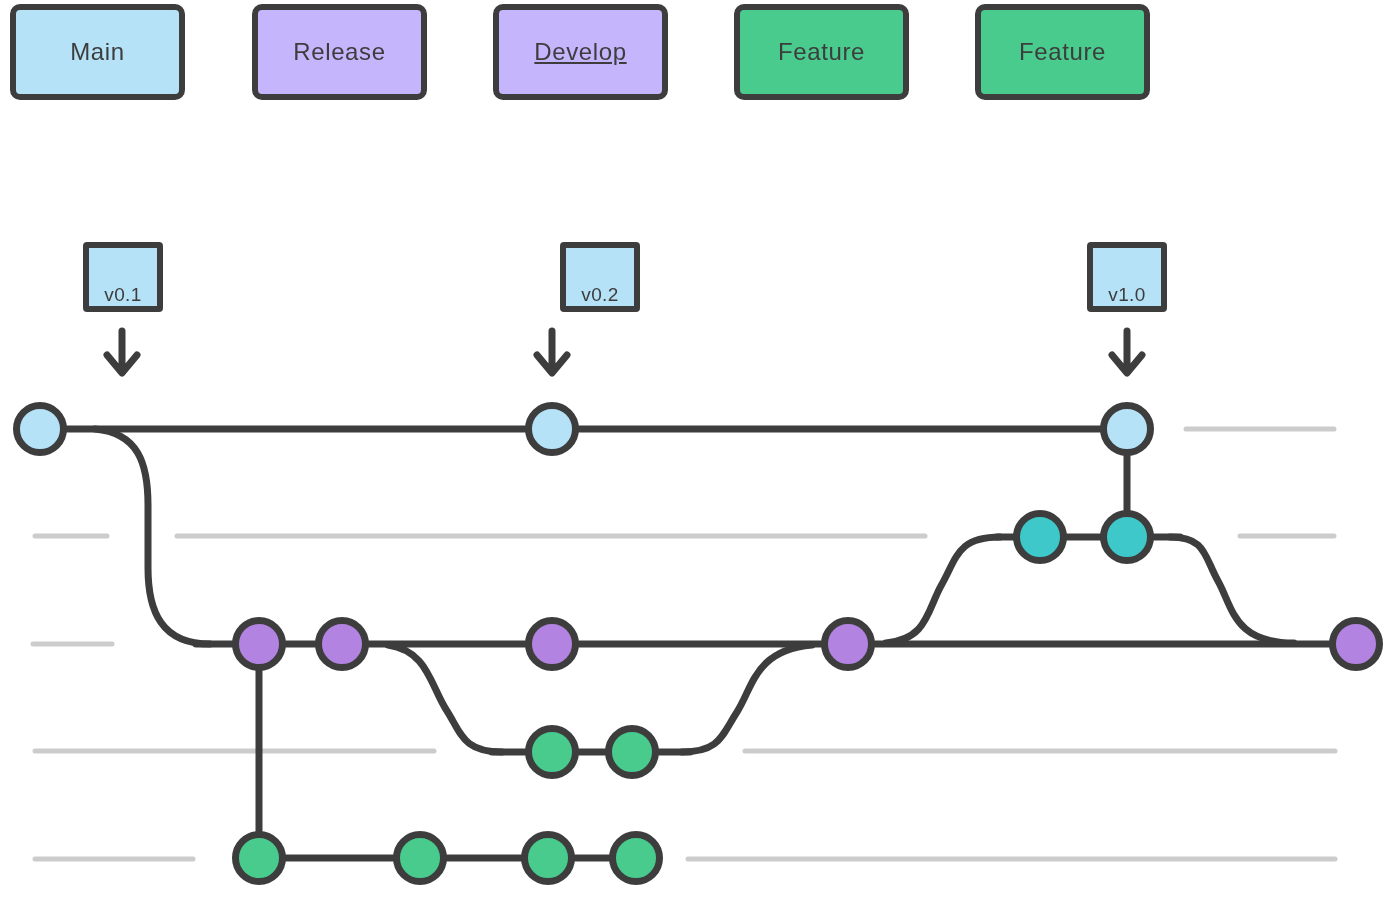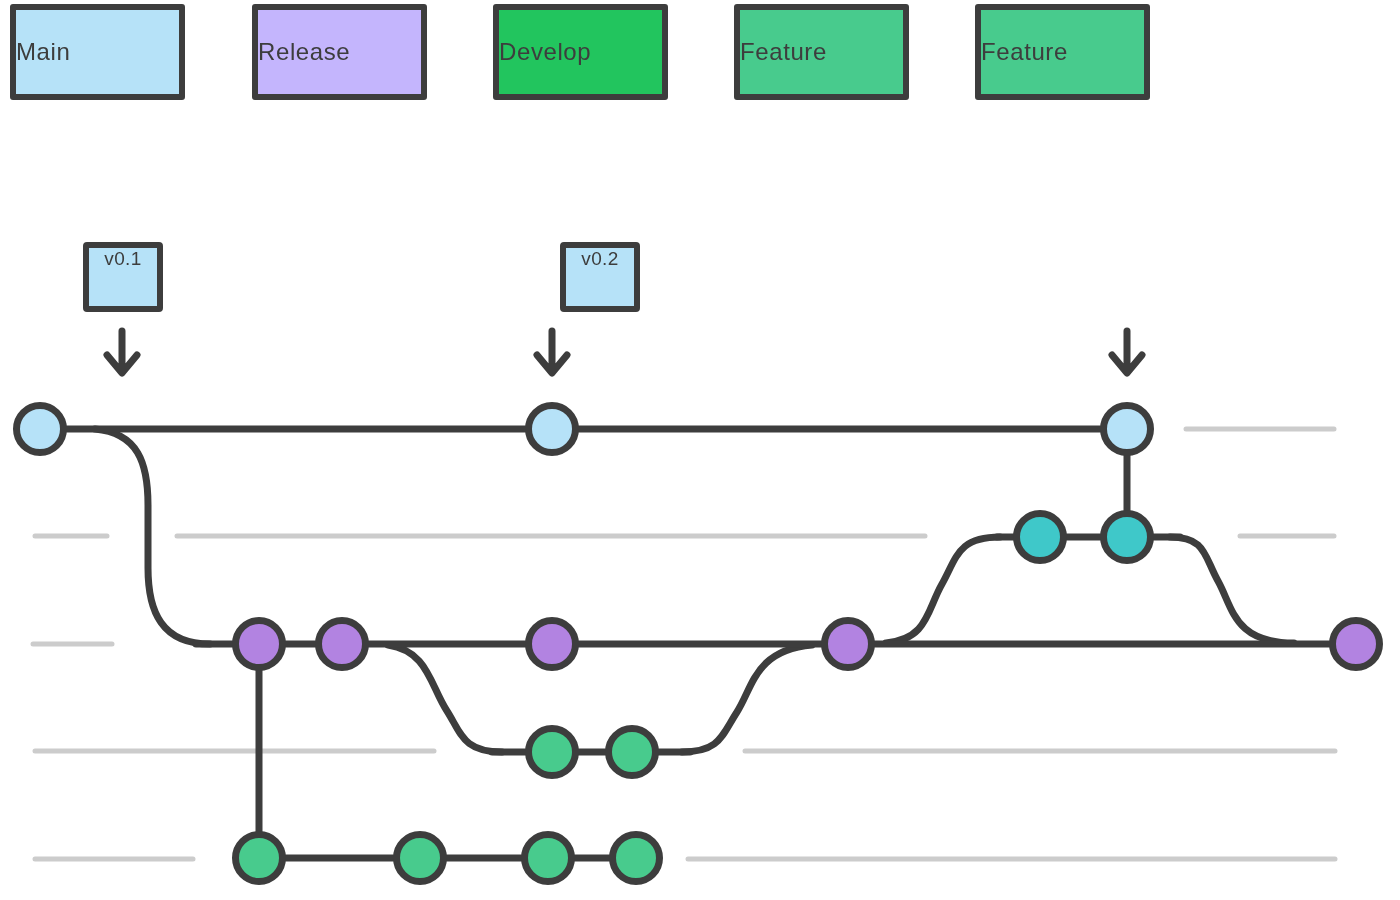"Main" .legend-box { border-radius: 3px -> 10px; justify-content: none -> center }
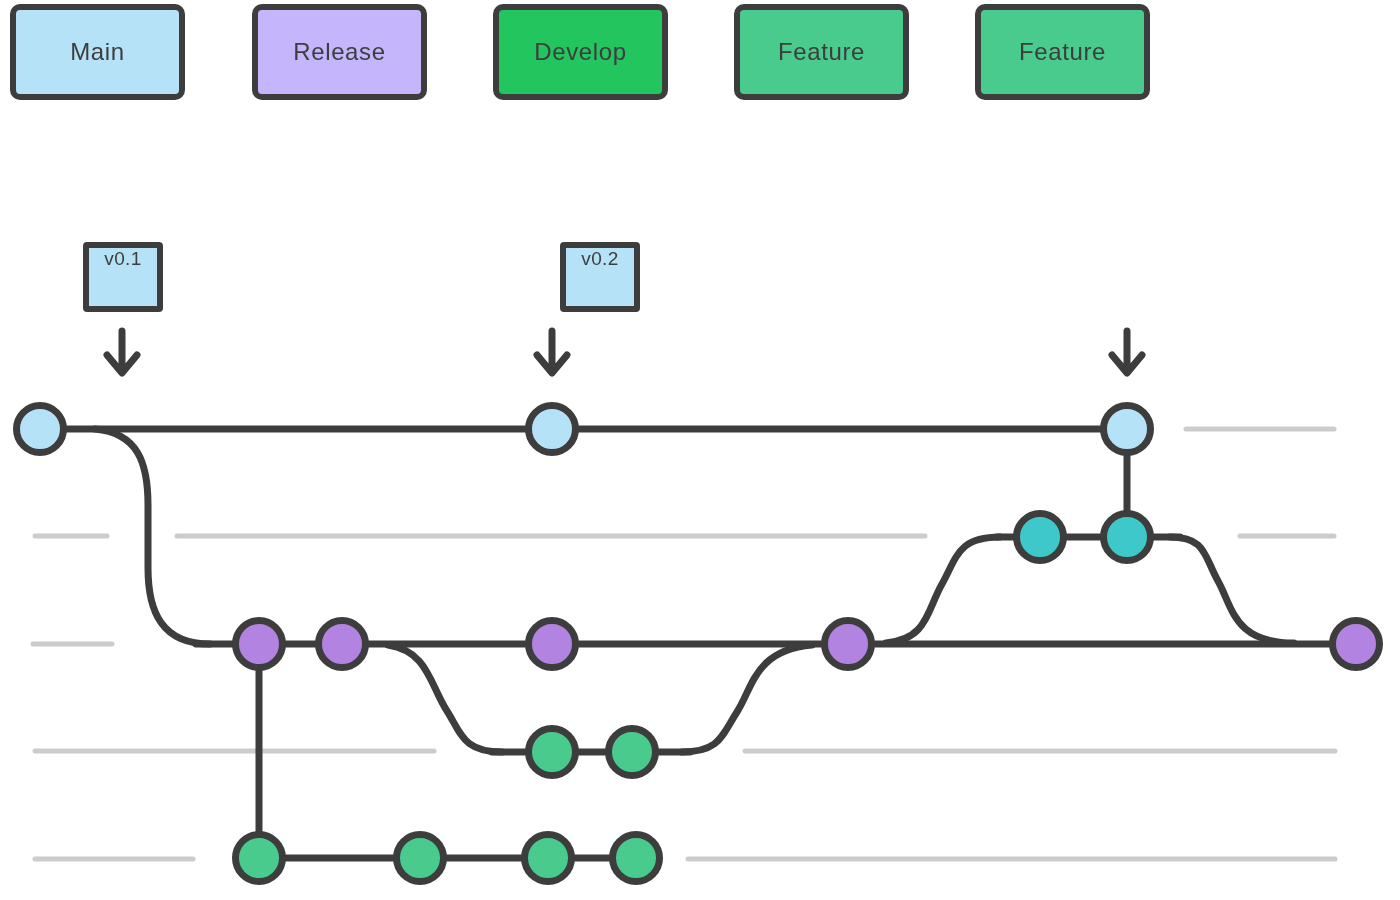"Develop" div.legend-box { background: #22c55e -> #c4b5fd; text-decoration: none -> underline }
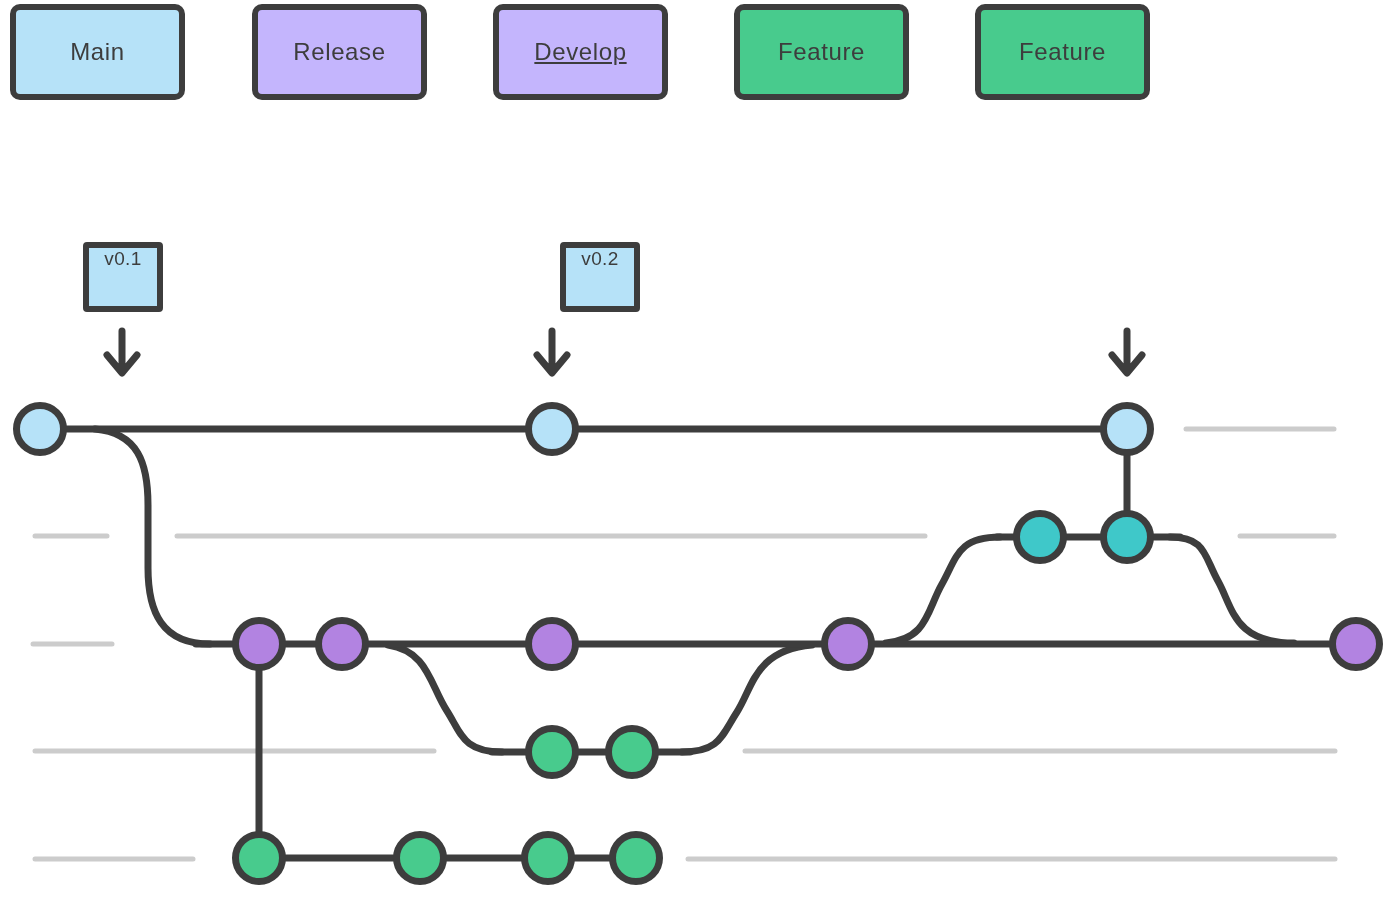"v0.1" .tag-box { align-items: flex-start -> flex-end }
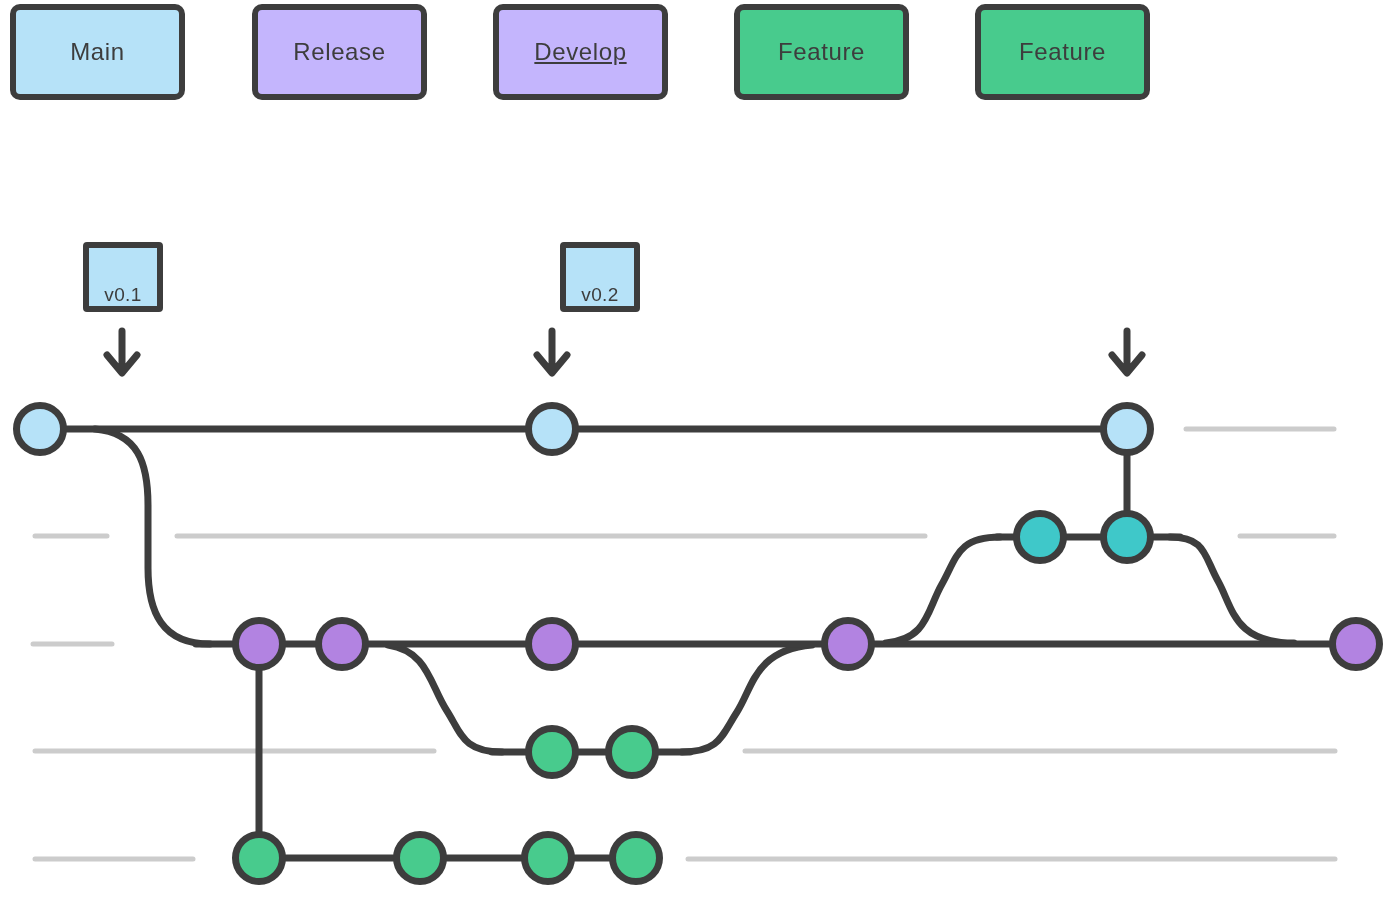"v1.0" div.tag-box { html: none -> <div> <span>v1.0</span> </div> }
